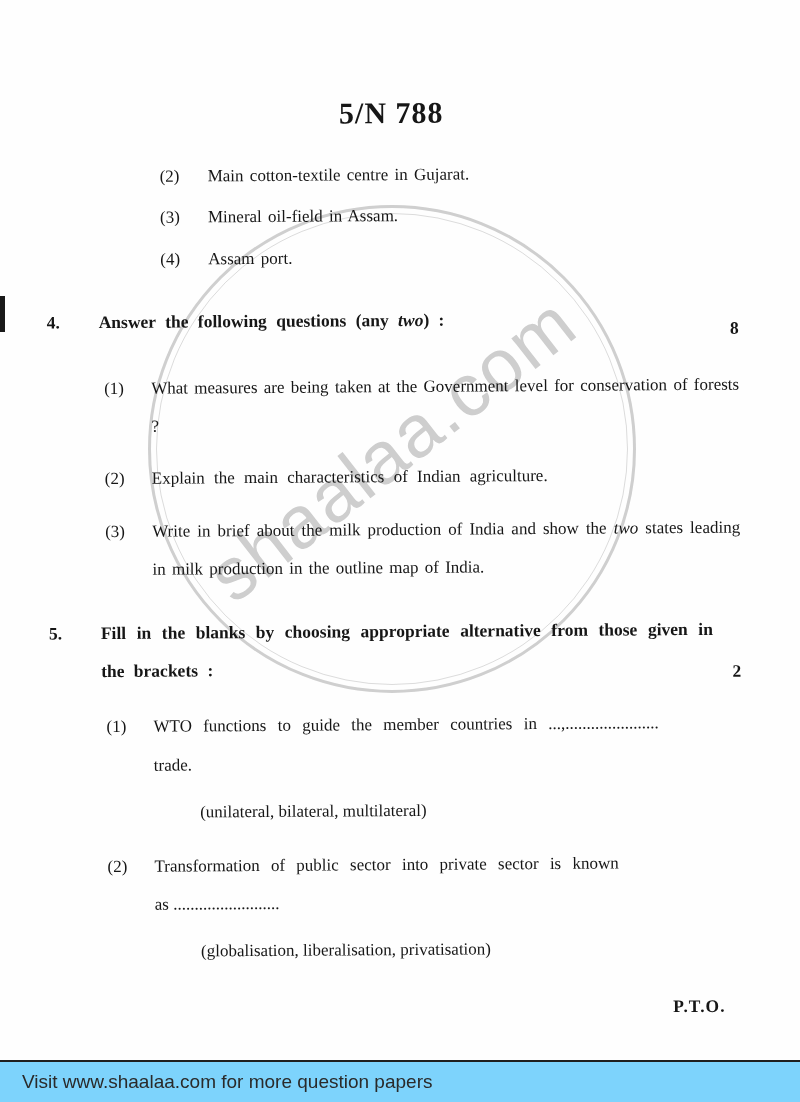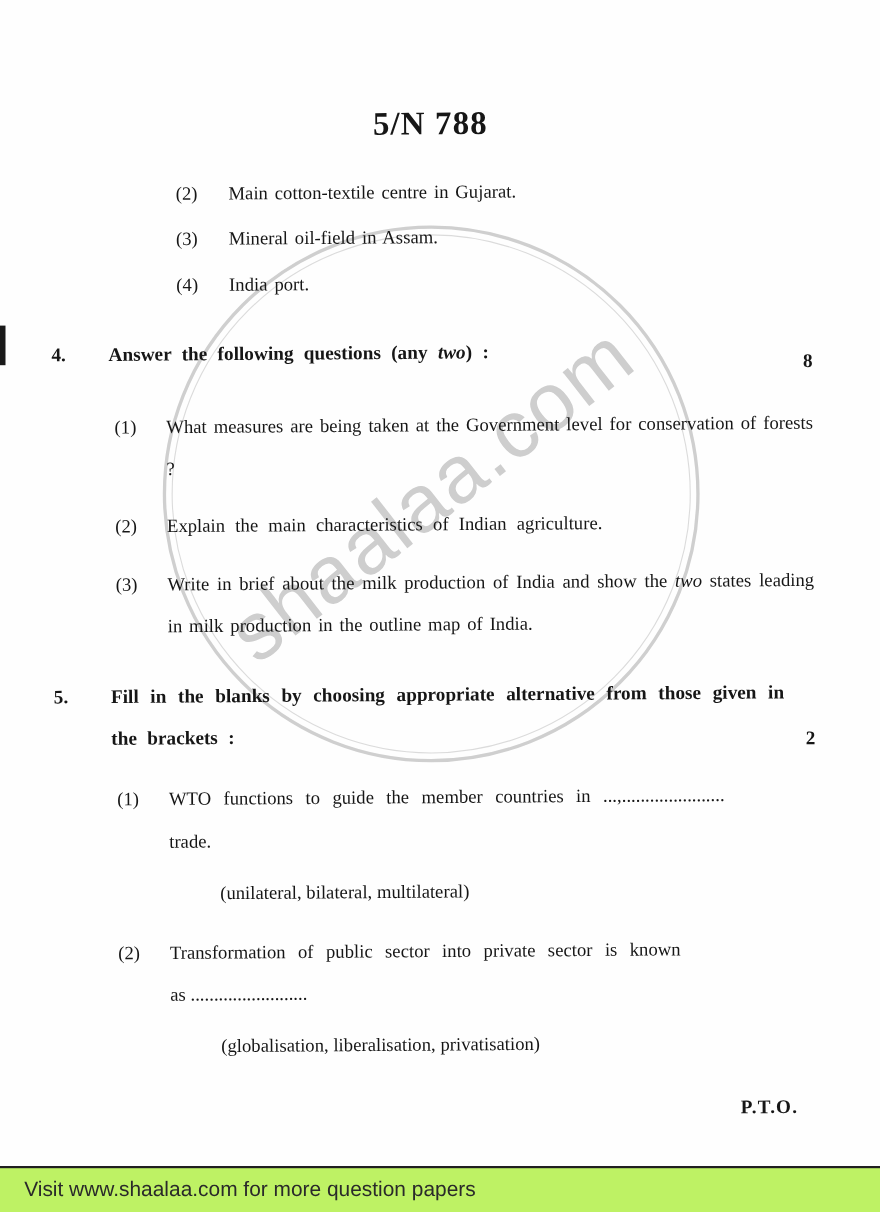"India port." span.i-text { text: India -> Assam }
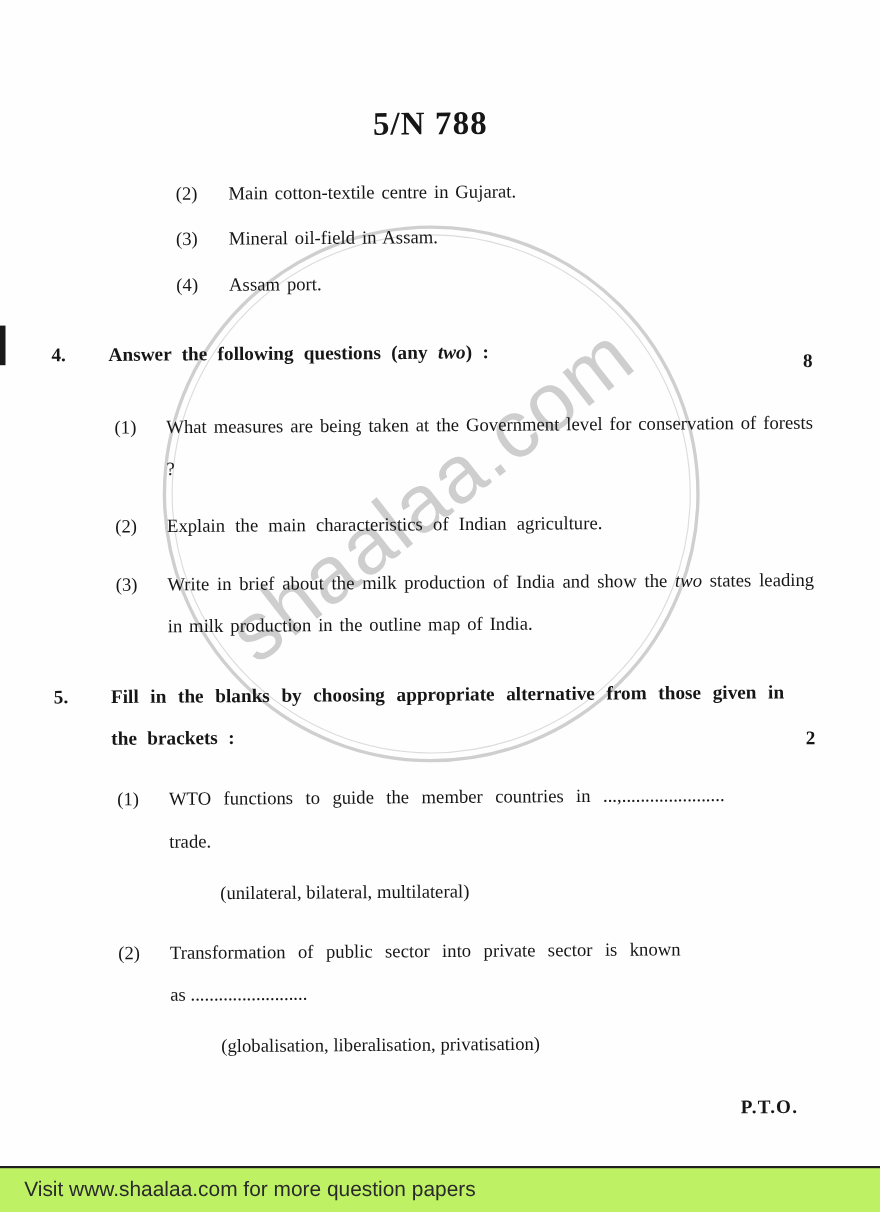"Visit www.shaalaa.com for more question" .site-footer { background: #bef264 -> #7dd3fc }
